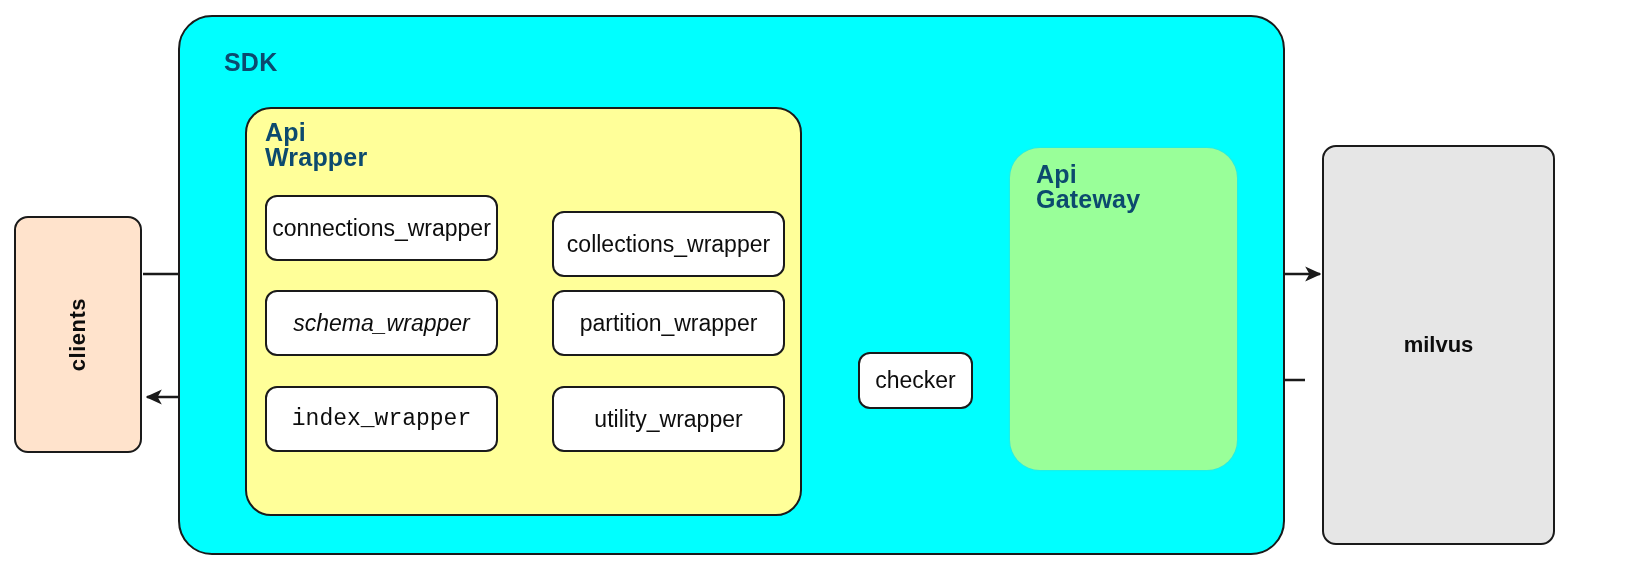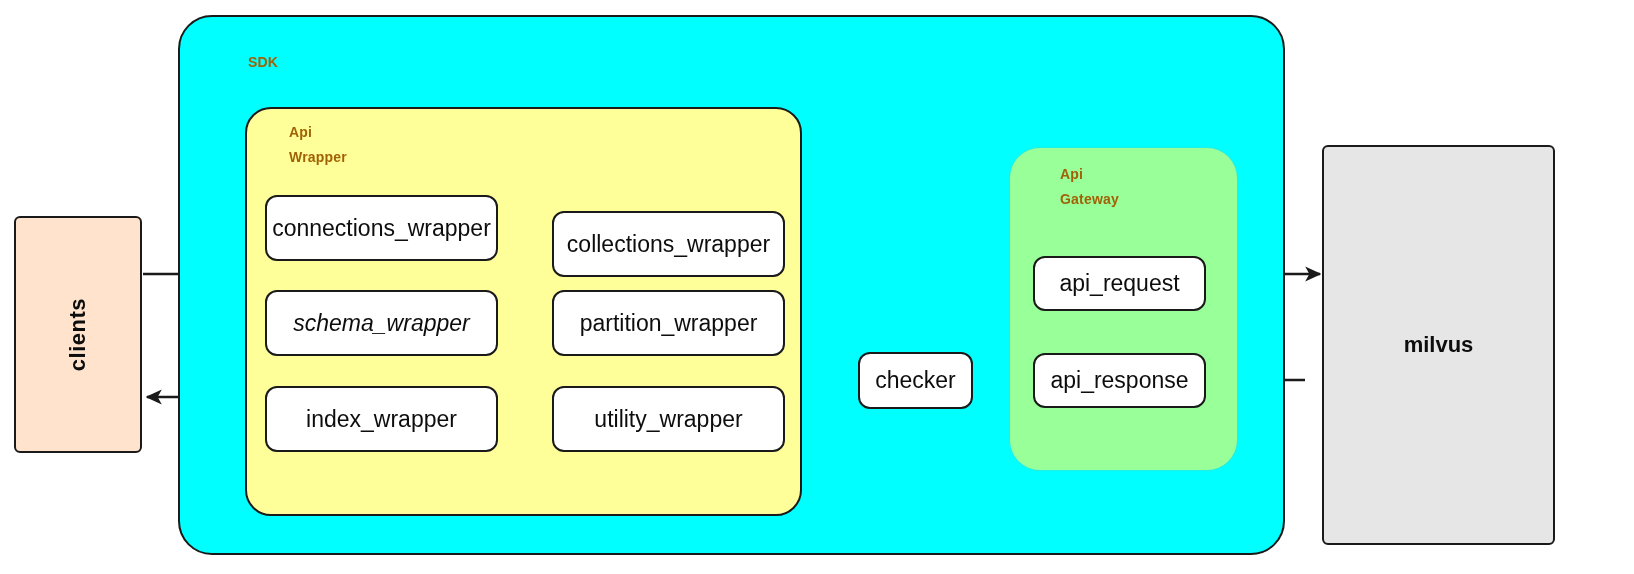"SDK" .group-title { color: #a16207 -> #0c4a6e; font-size: 14px -> 25px; margin-left: 24px -> none }
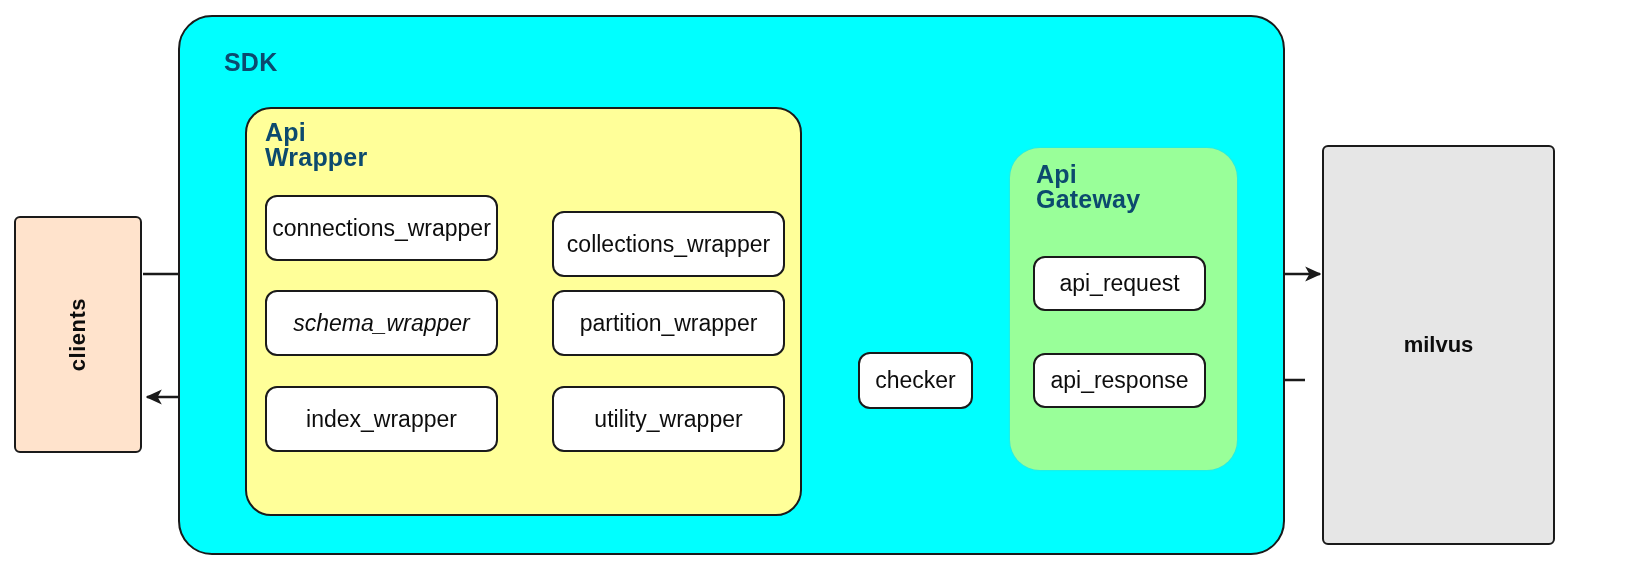"api_request" div.node { html: <div> <span>api_request</span> </div> -> none }
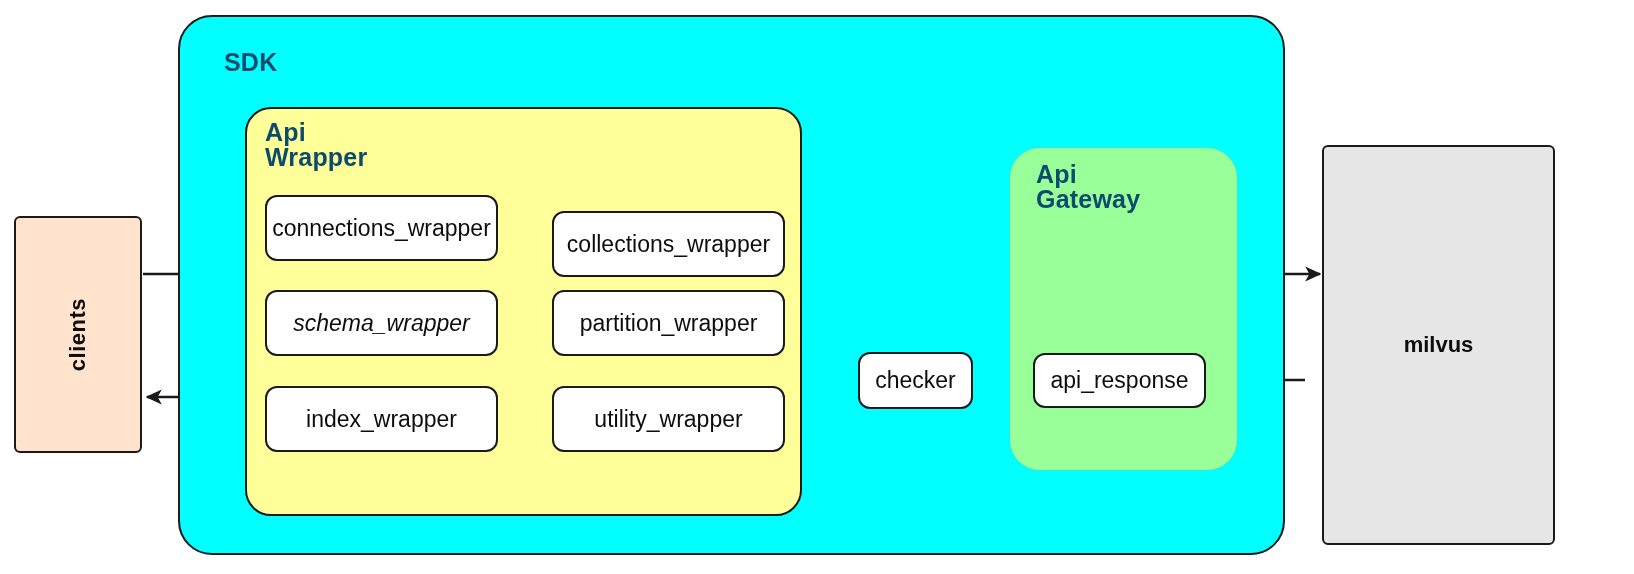"milvus" .actor { border-radius: 6px -> 14px }
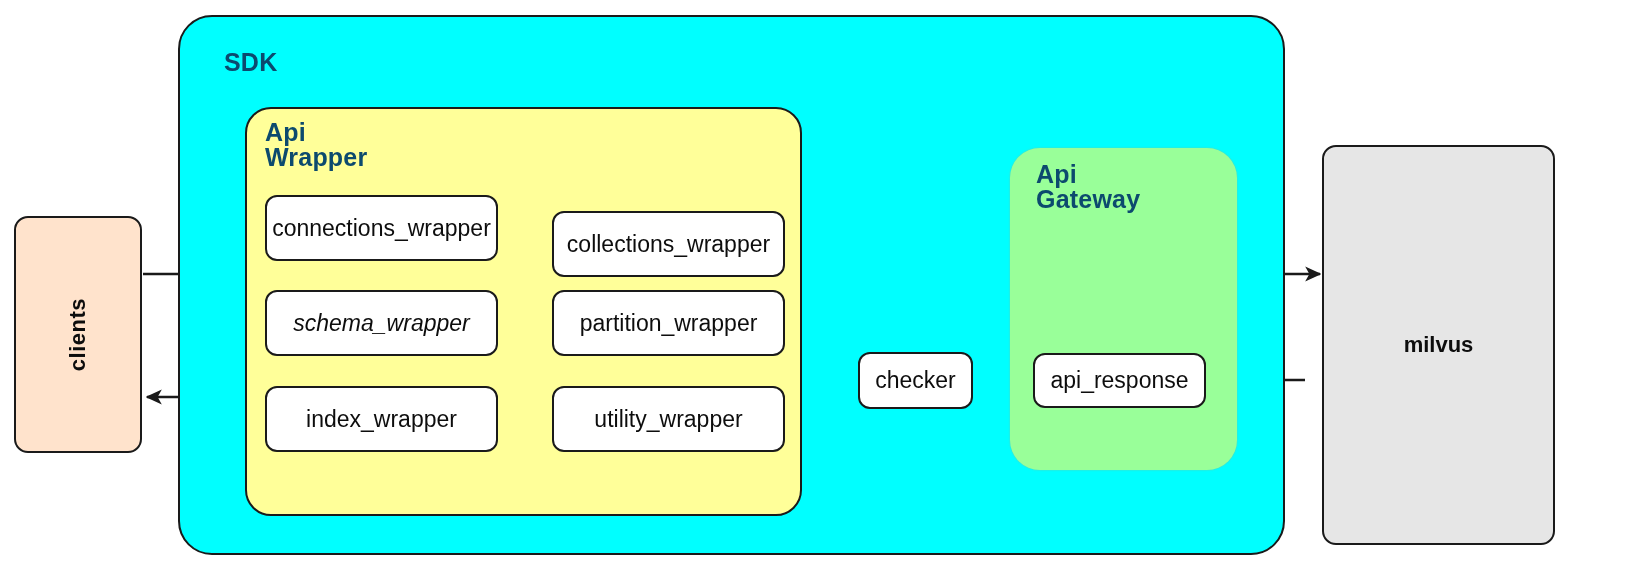"api_response" div.node { html: <div> <span>api_response</span> </div> -> none }
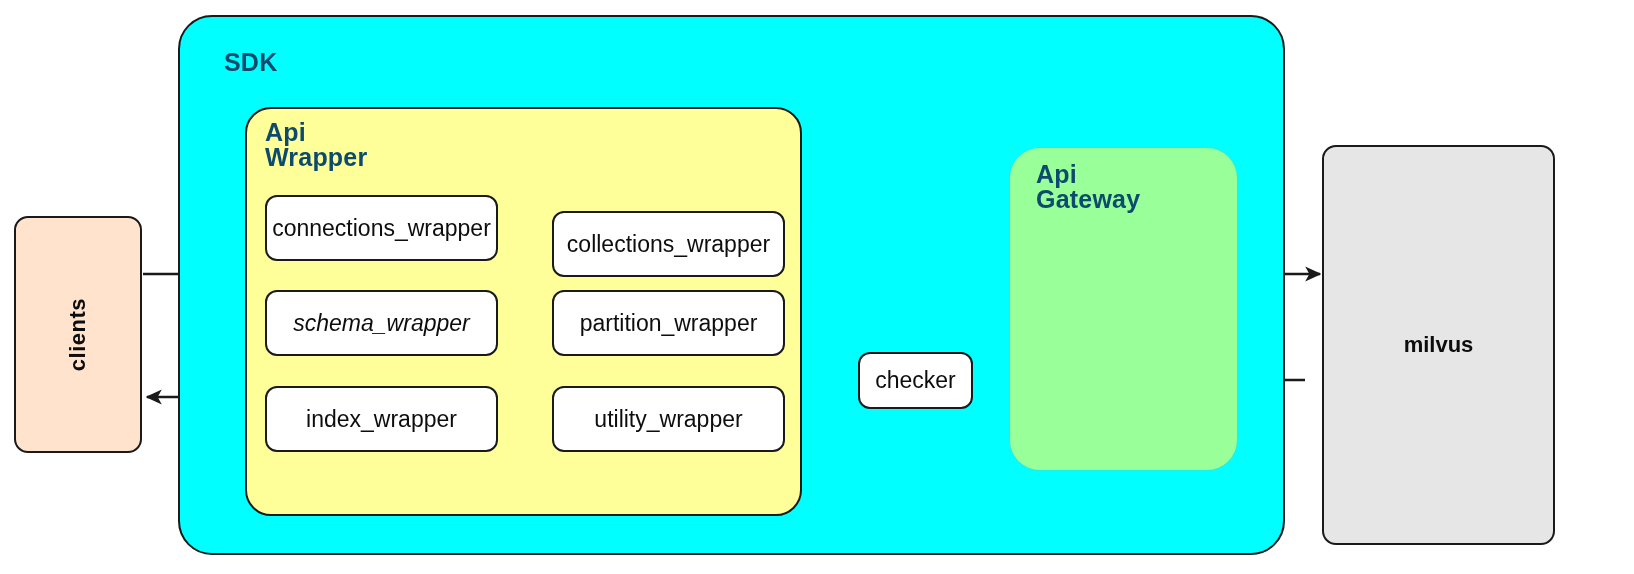"index_wrapper" div.node { font-family: none -> Liberation Mono, monospace }
